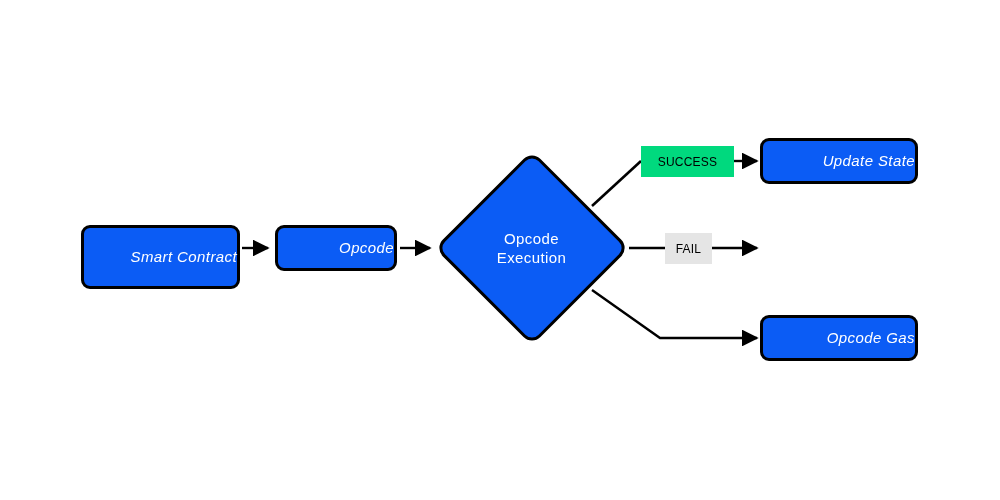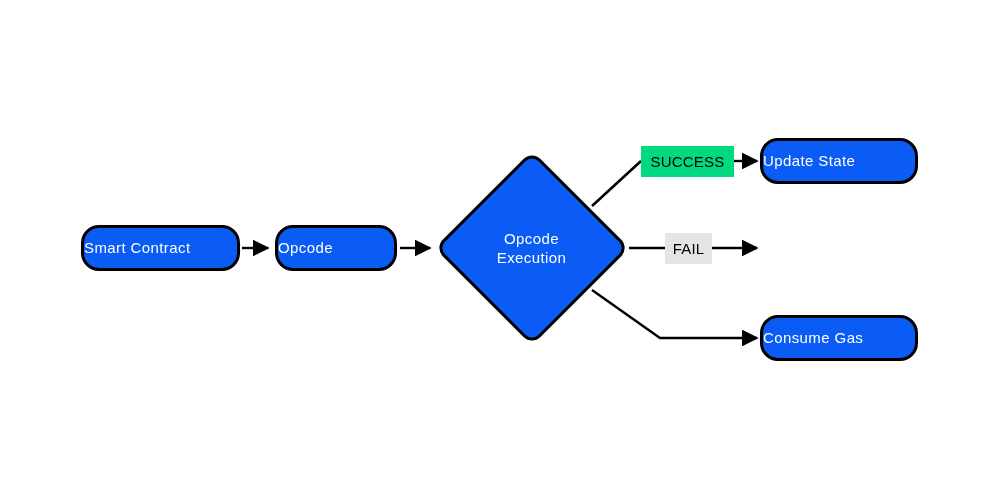"SUCCESS" .edge-badge { font-size: 15px -> 12px }
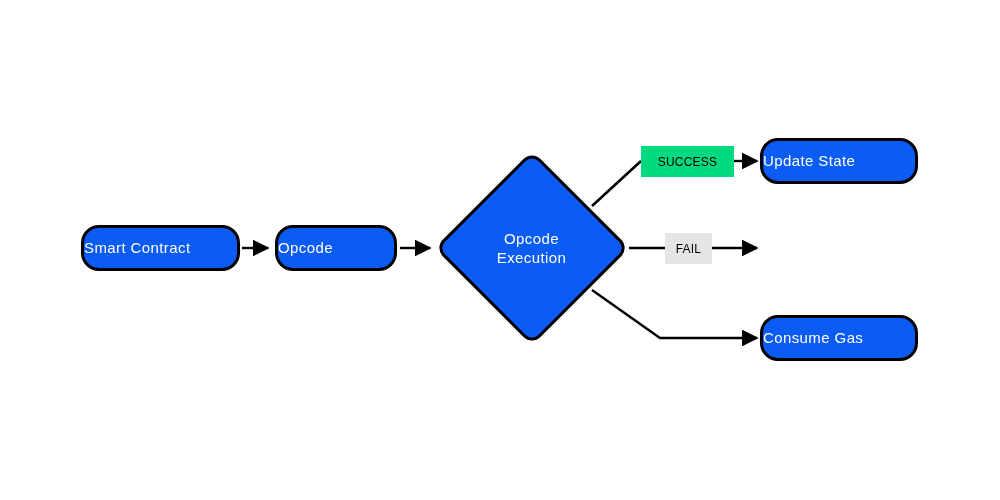"Update State" .node { border-radius: 18px -> 9px; font-style: none -> italic; justify-content: flex-start -> flex-end }
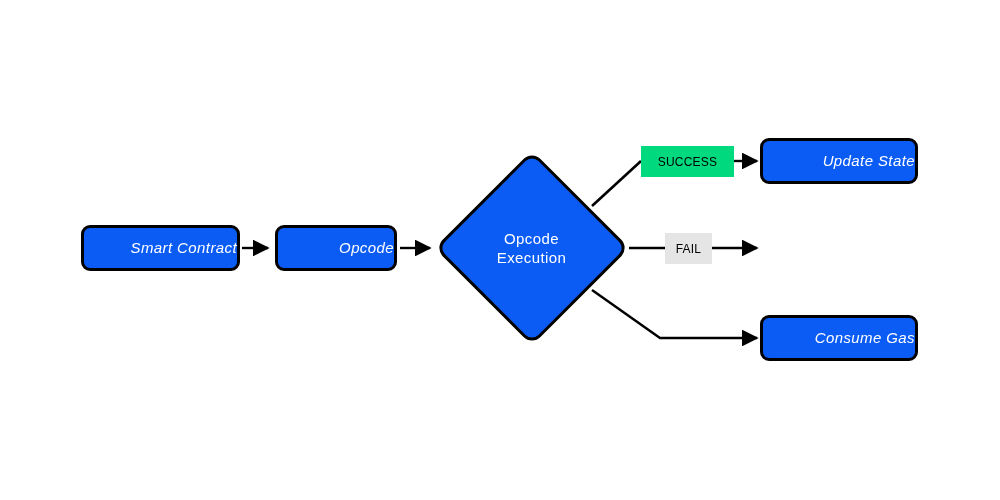"Smart Contract" div.node { height: 46px -> 64px }
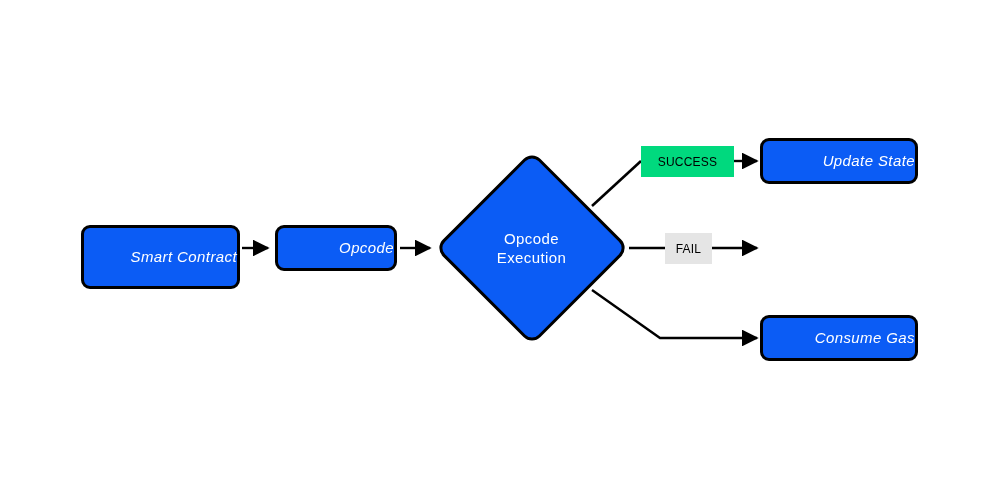"Consume Gas" span { text: Consume -> Opcode }
